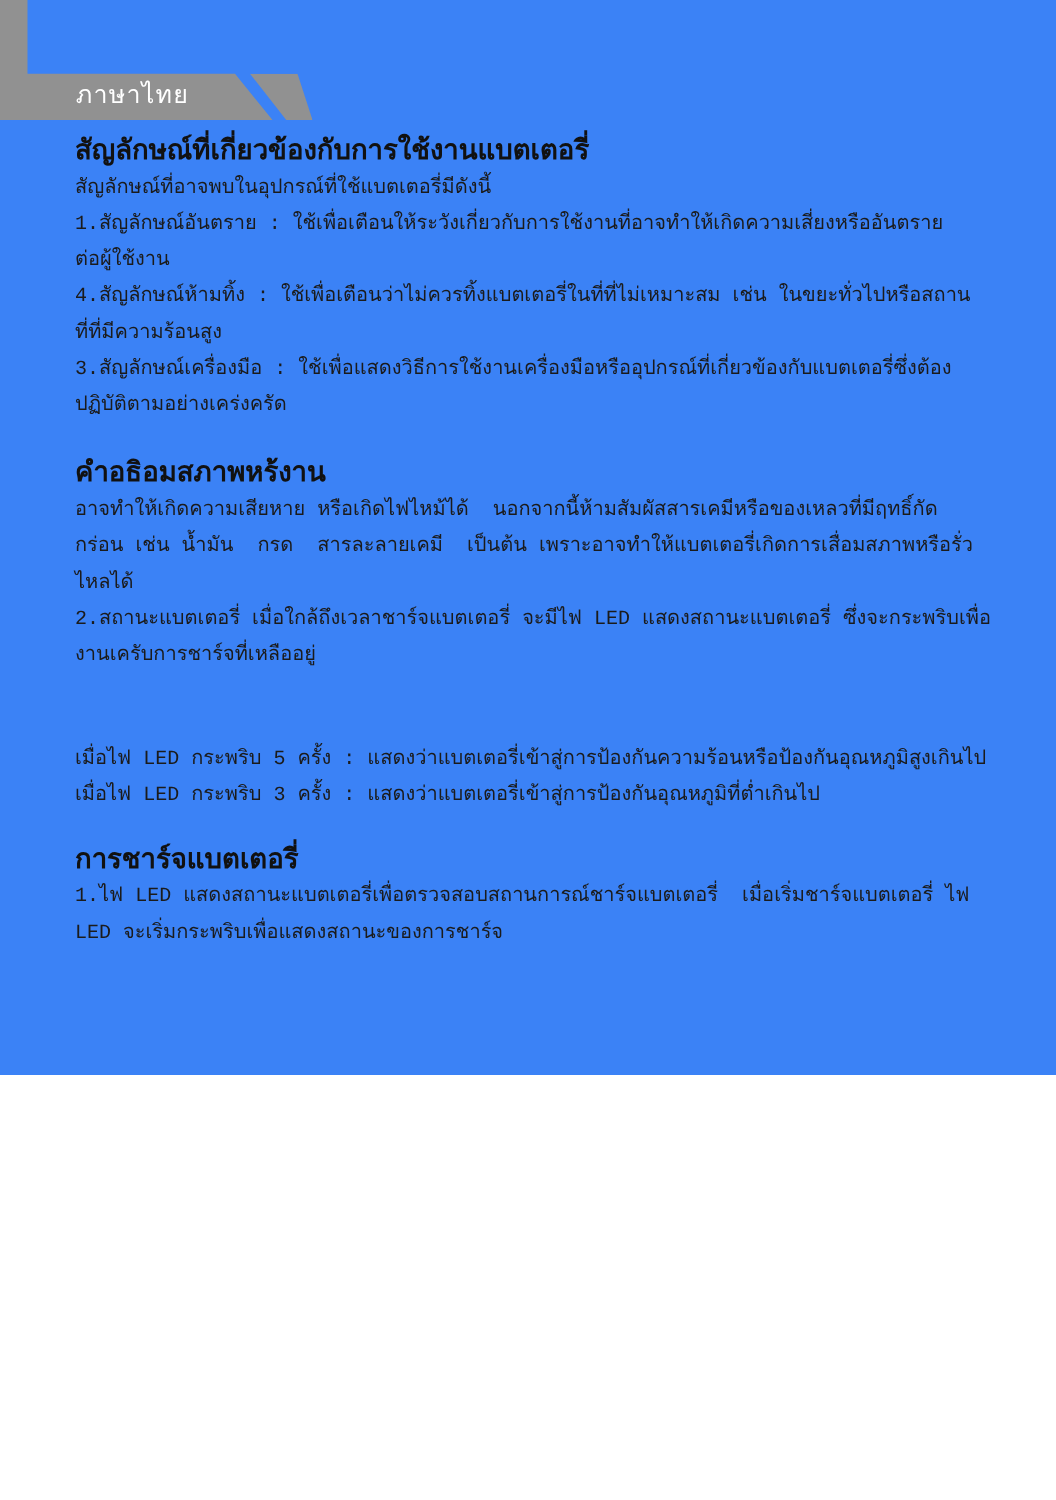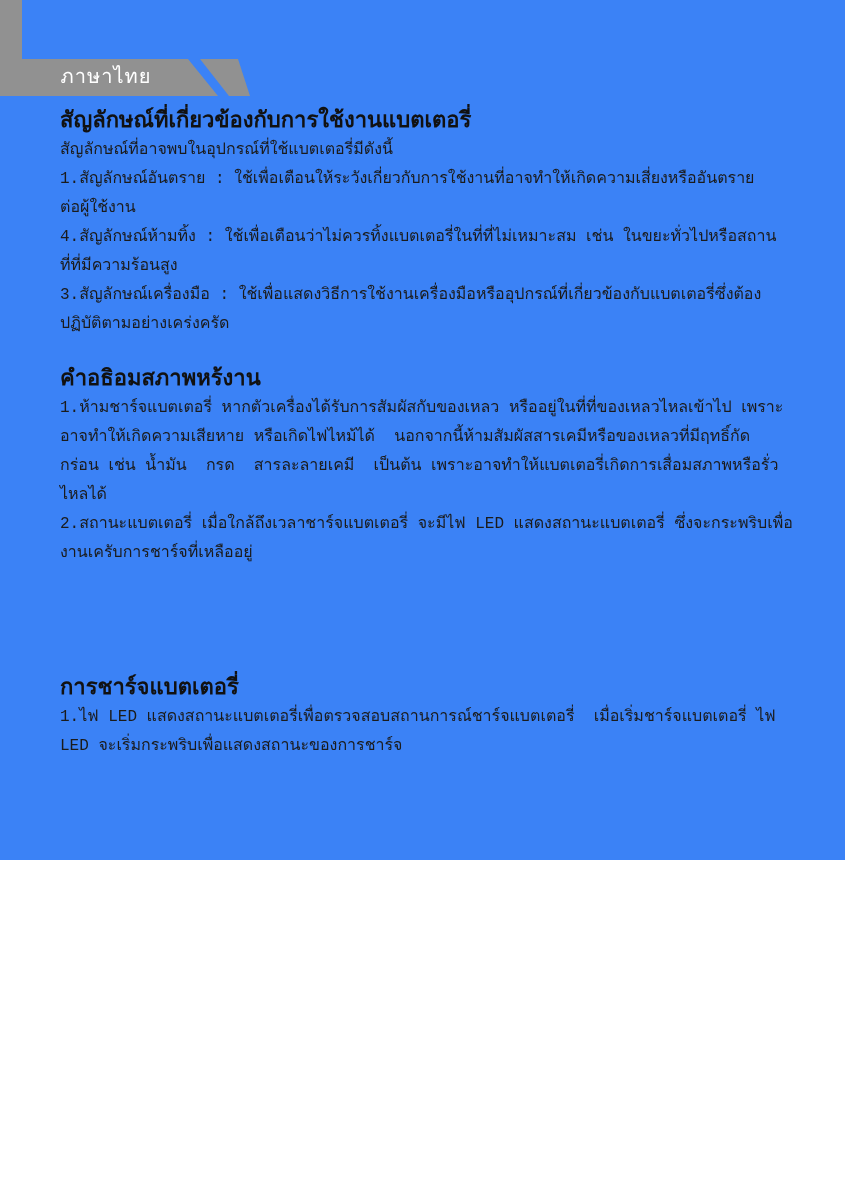"1.ห้ามชาร์จแบตเตอรี่" div.ln { html: <div>1.ห้ามชาร์จแบตเตอรี่ หากตัวเครื่องได้รับการสัมผัสกับของเหลว หรืออยู่ในที่ที่ของเหลวไหลเข้าไป เพราะ</div> -> none }
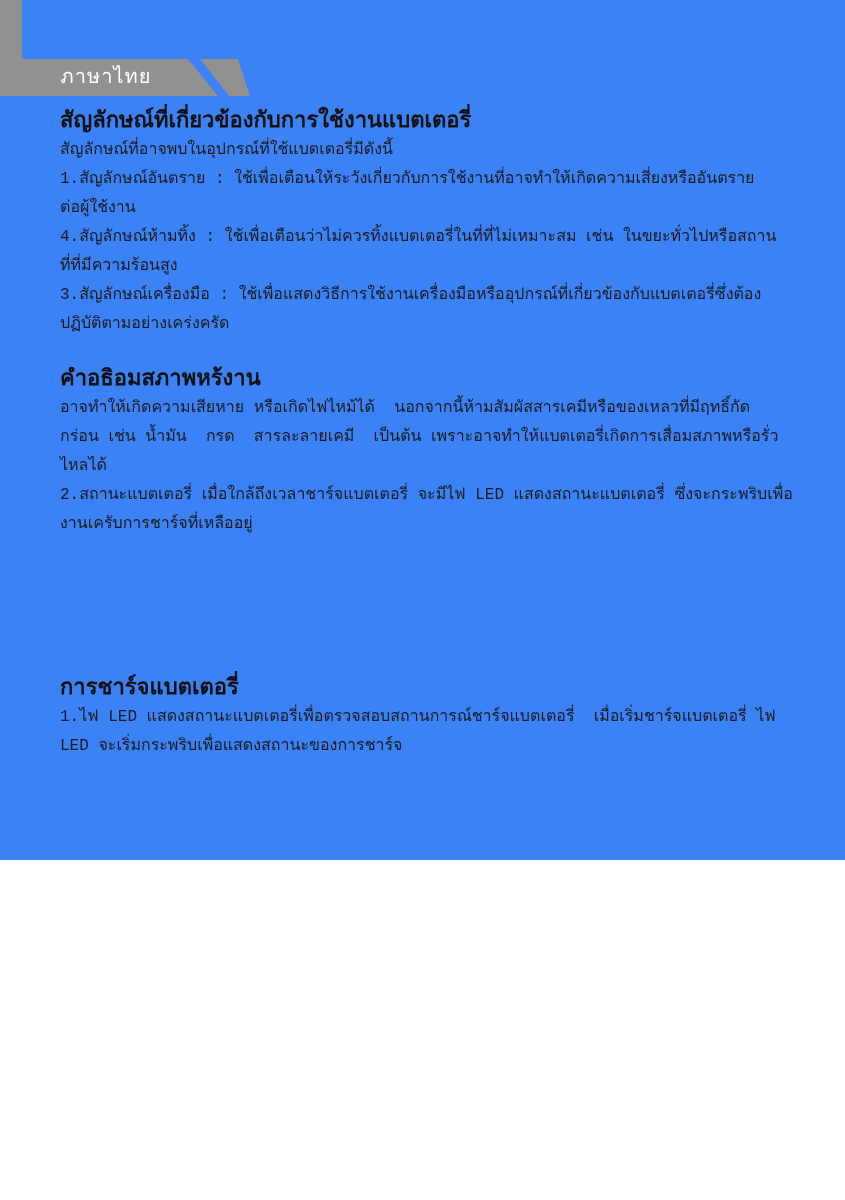"เมื่อไฟ LED กระพริบ 5 ครั้ง" div.sec { html: none -> <div> <div>เมื่อไฟ LED กระพริบ 5 ครั้ง : แสดงว่าแบตเตอรี่เข้าสู่การป้องกันความร้อนหรือป้องกันอุณหภูมิสูงเกินไป</div> <div>เมื่อไฟ LED กระพริบ 3 ครั้ง : แสดงว่าแบตเตอรี่เข้าสู่การป้องกันอุณหภูมิที่ต่ำเกินไป</div> </div> }
